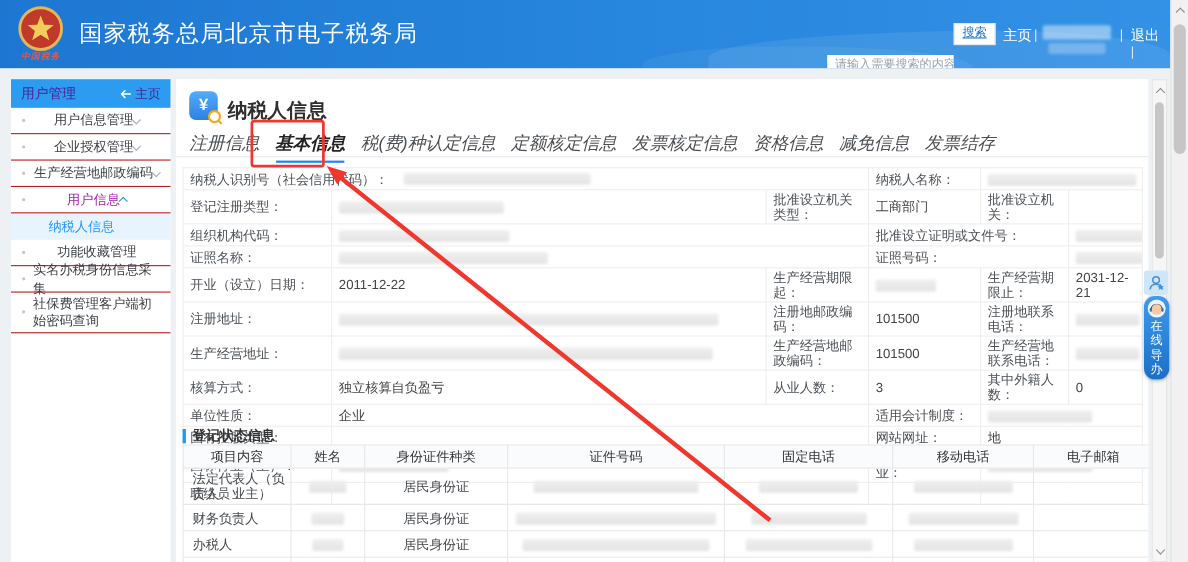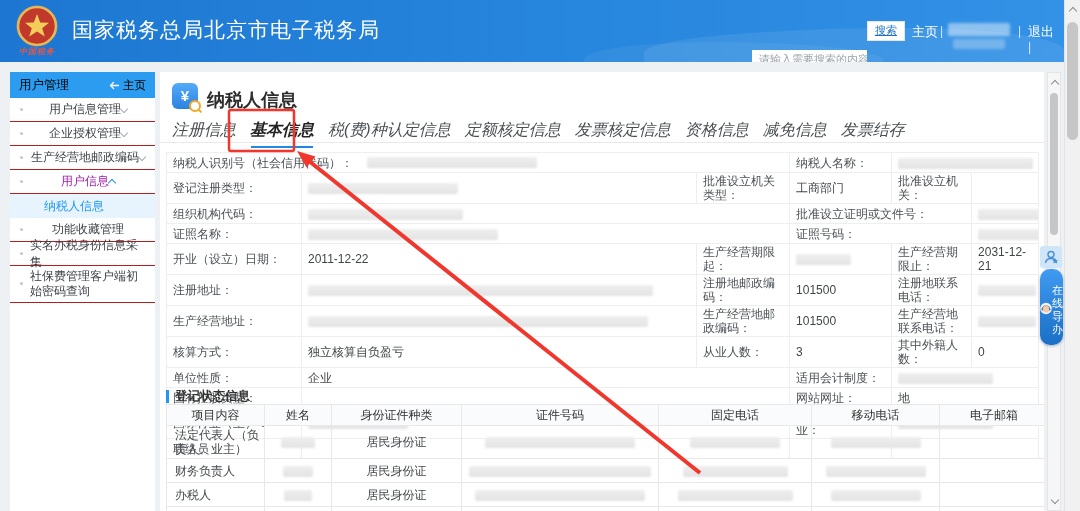"用户管理" .sb-head { color: #000000 -> #4c1d95 }
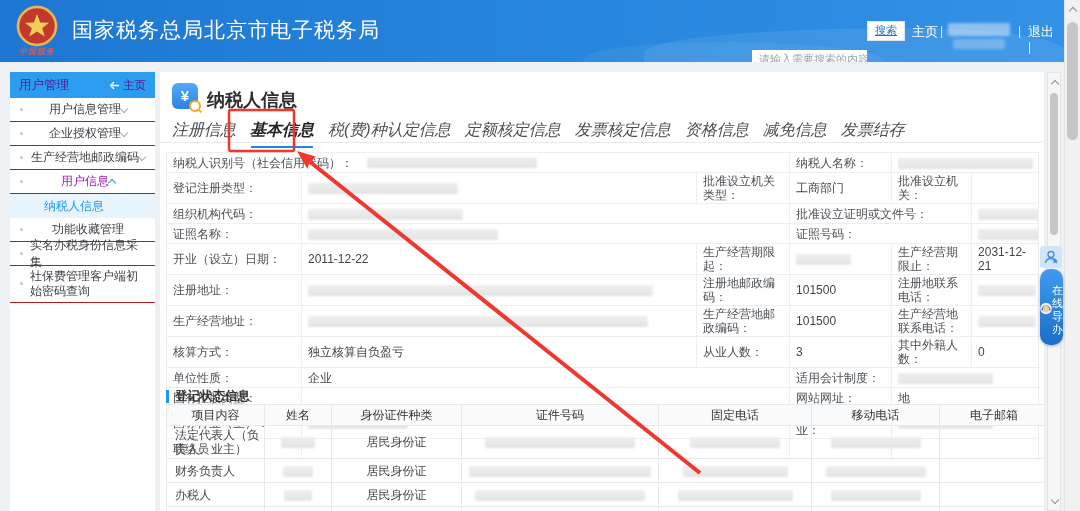"在线导办" .fw-guide { flex-direction: row -> column }
